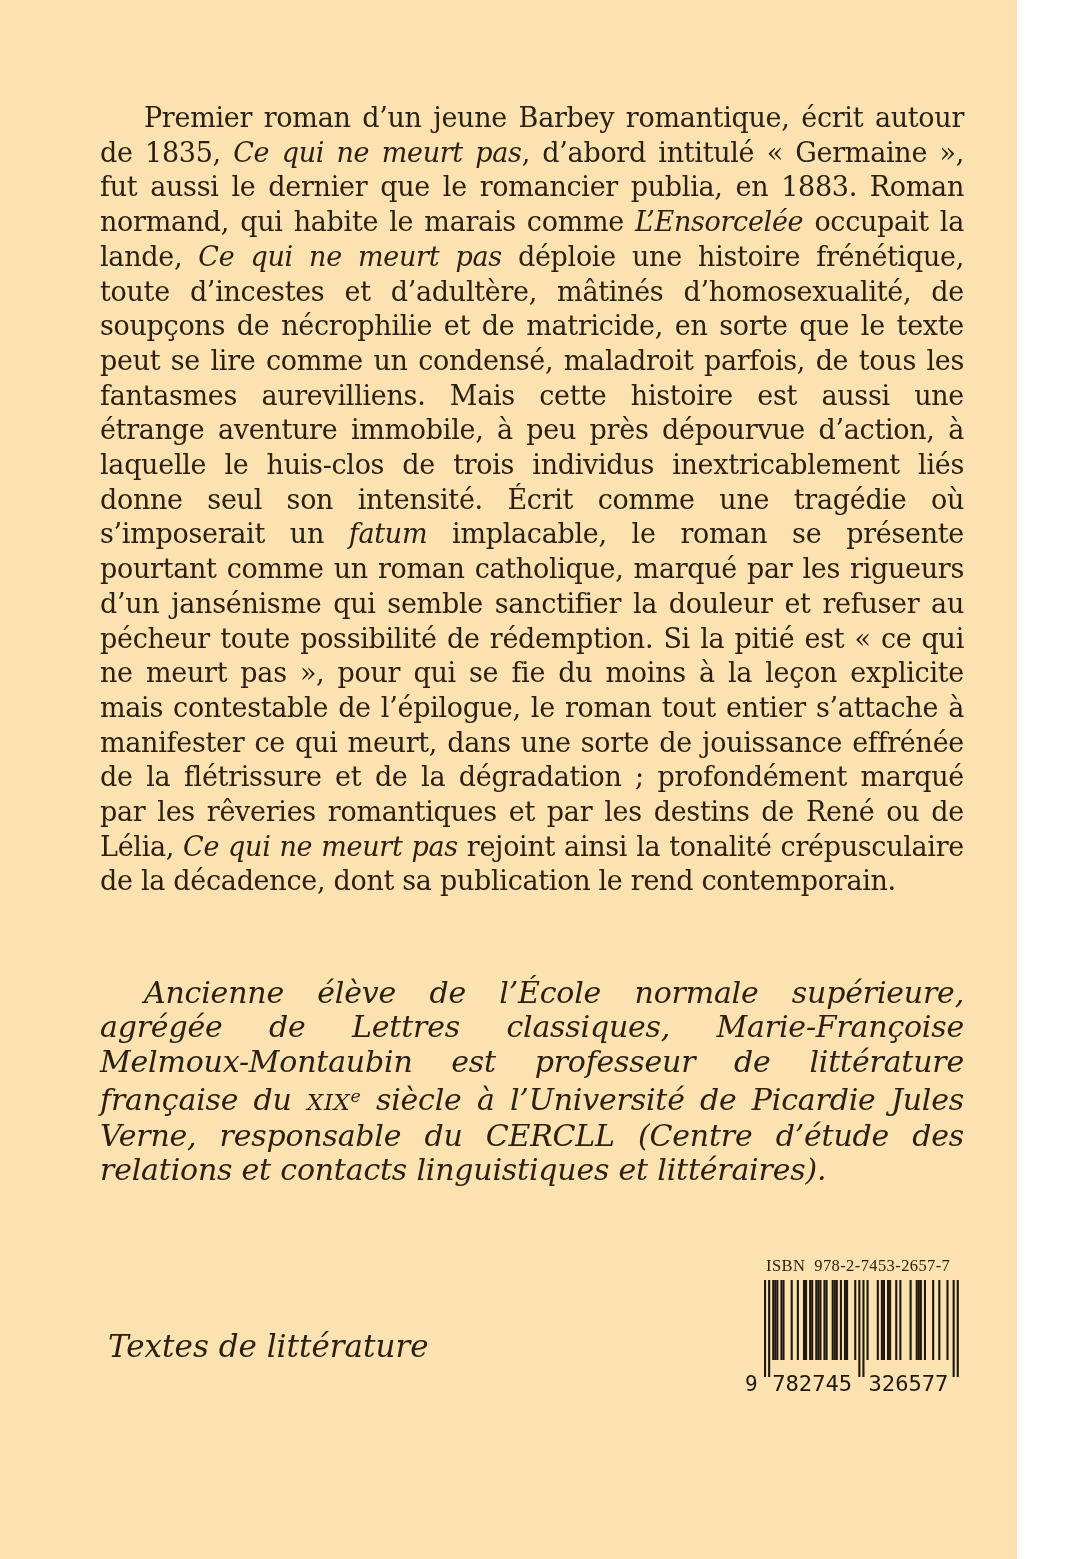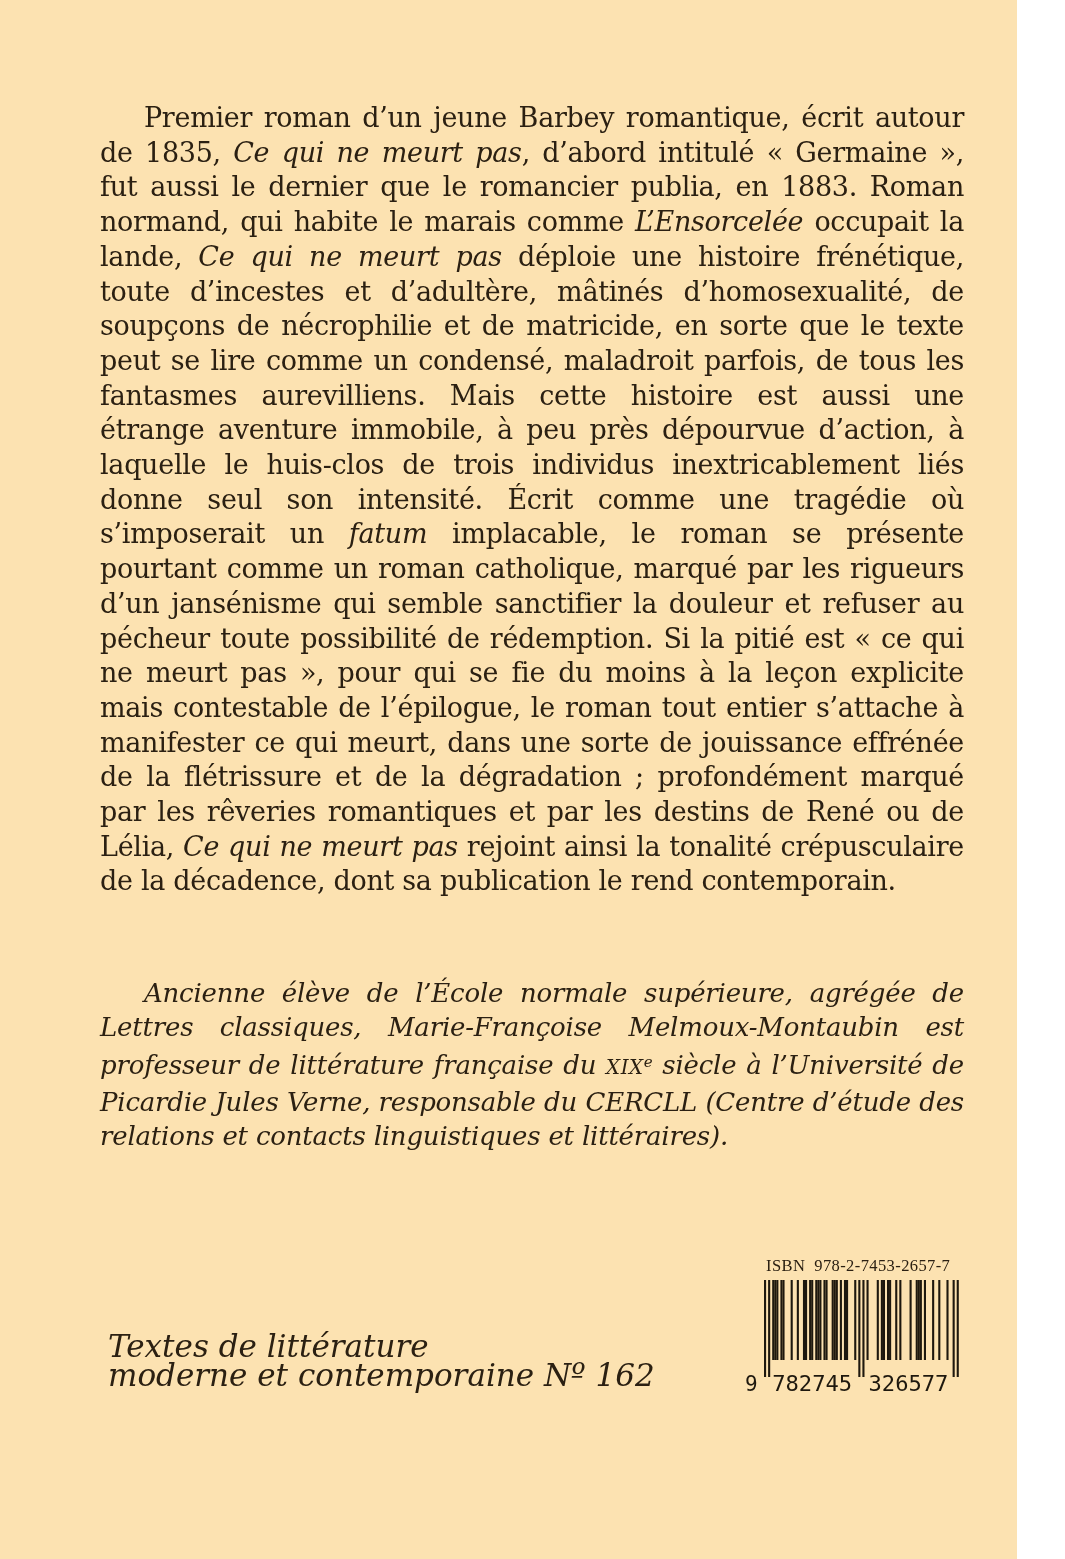"Ancienne élève de l’École normale" .bio { font-size: 26px -> 30px }
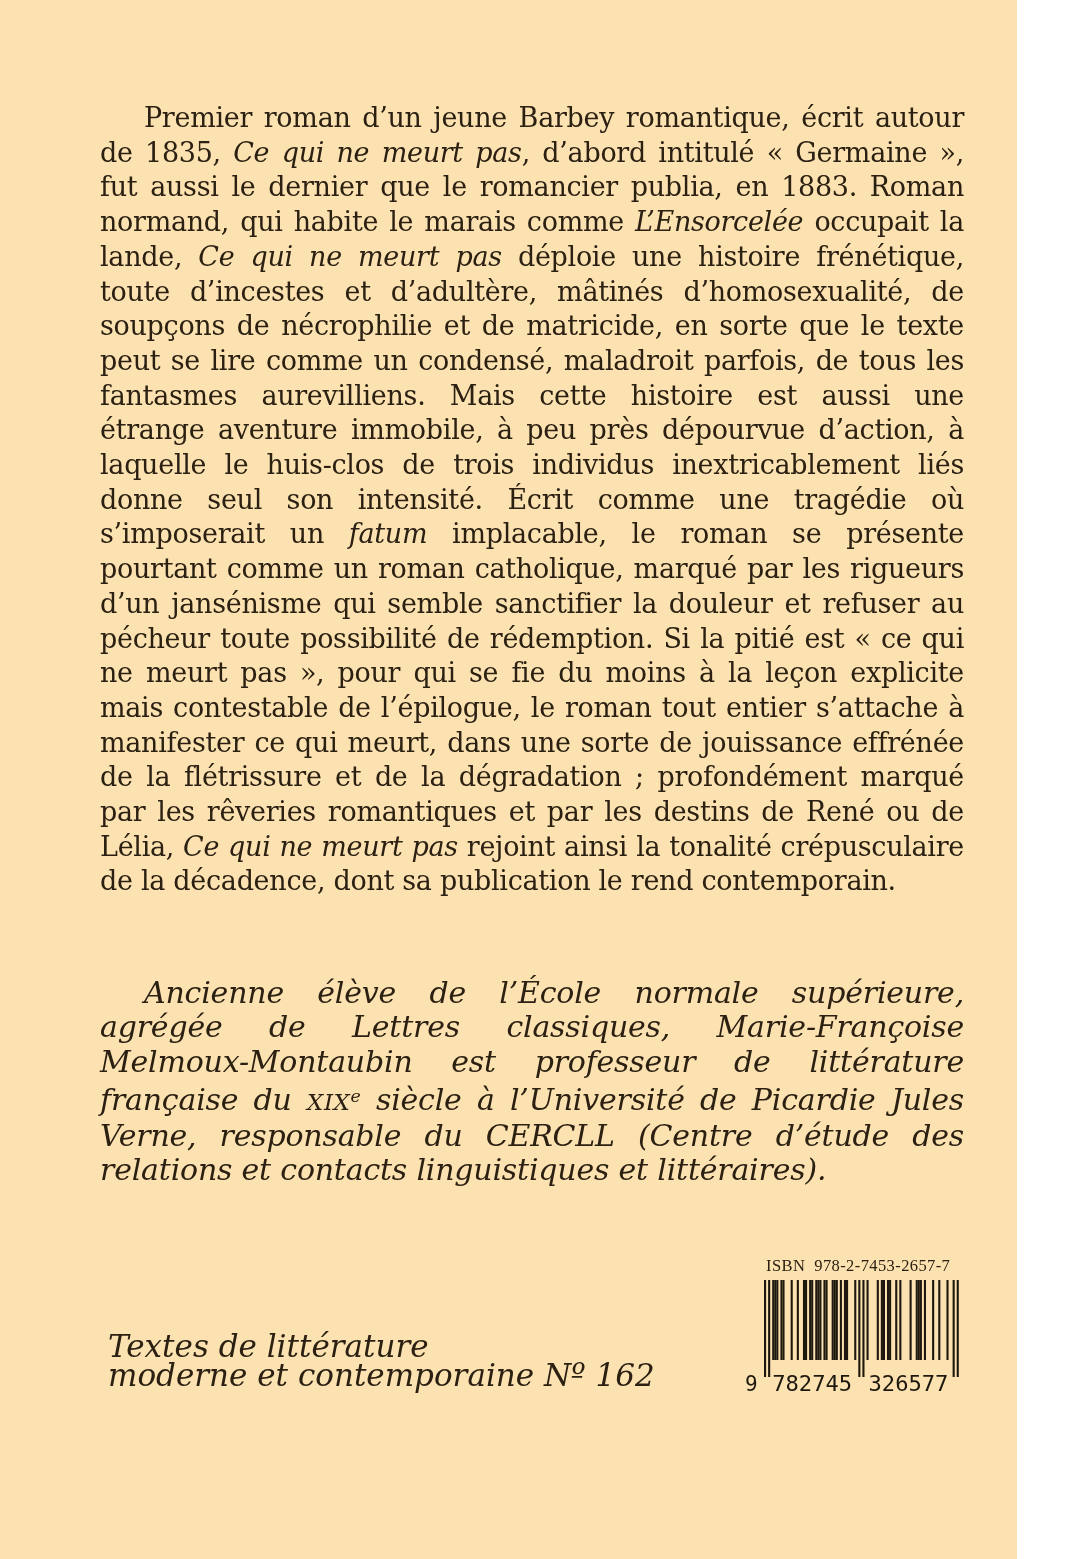"moderne et contemporaine Nº 162" div { html: <div>moderne et contemporaine Nº 162</div> -> none }
